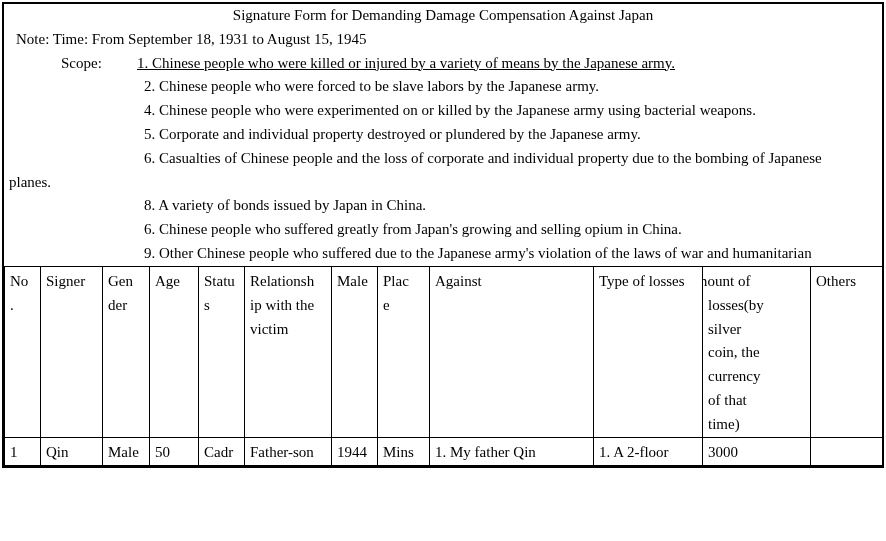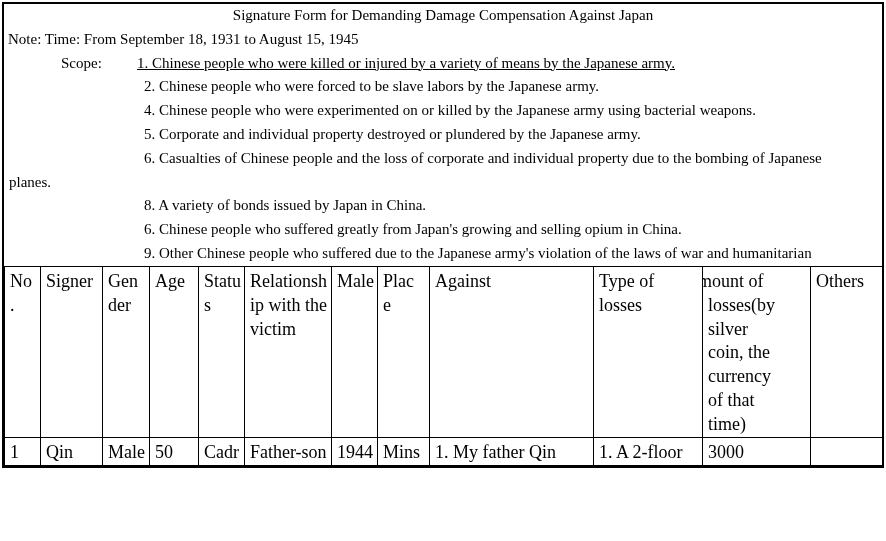"Note: Time: From September 18," .note { margin-left: none -> 8px }
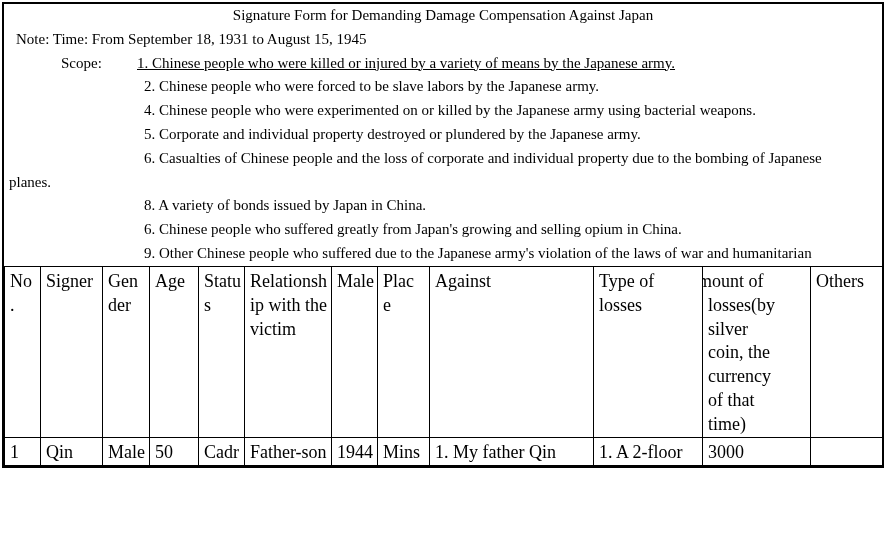"No" table.sig th, table.sig td { font-size: 18px -> 15px }
